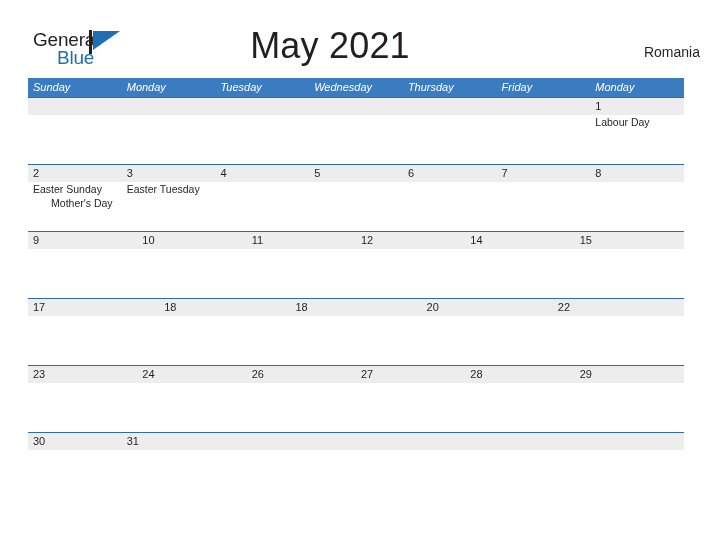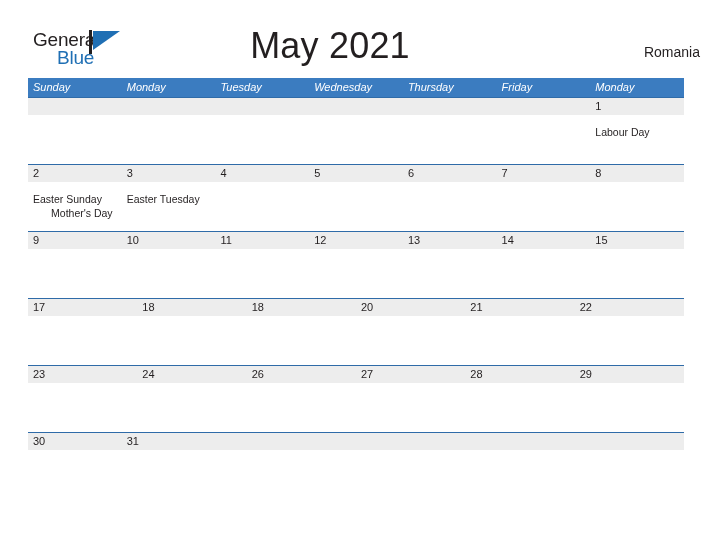"Labour Day" .events-cell { padding-top: 10px -> 0 }
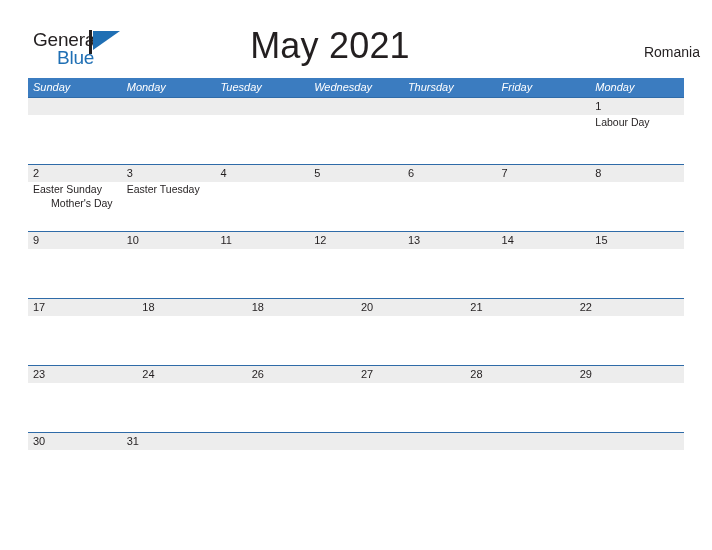"13" div.daynum-cell { html: <div>13</div> -> none }
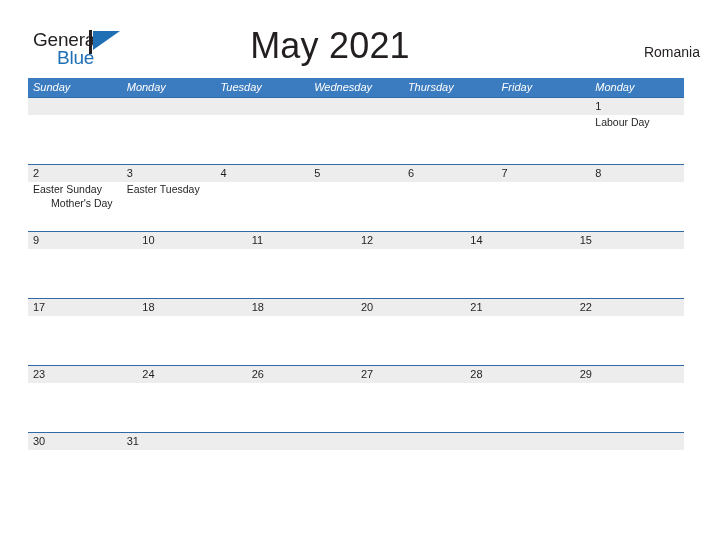"21" div.daynum-cell { html: <div>21</div> -> none }
